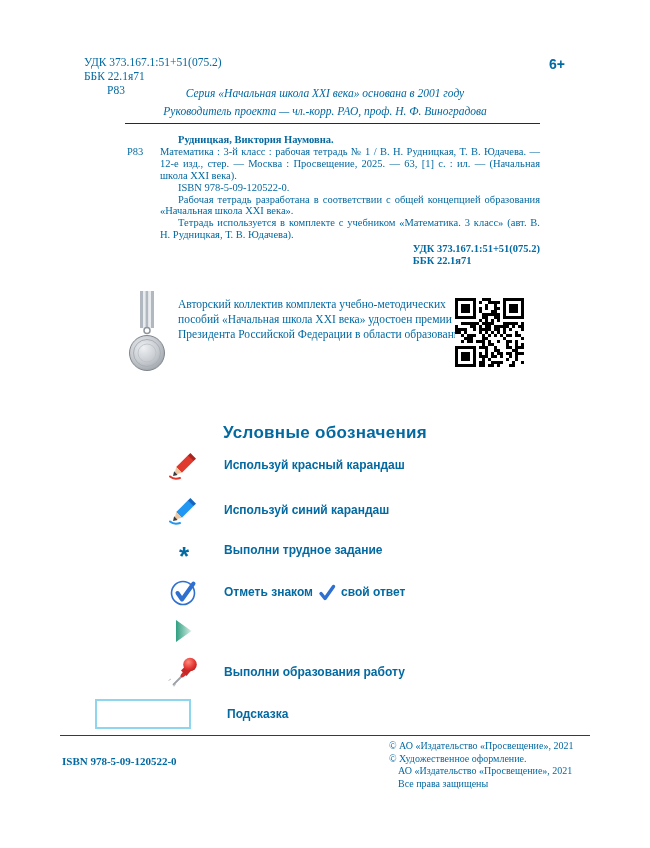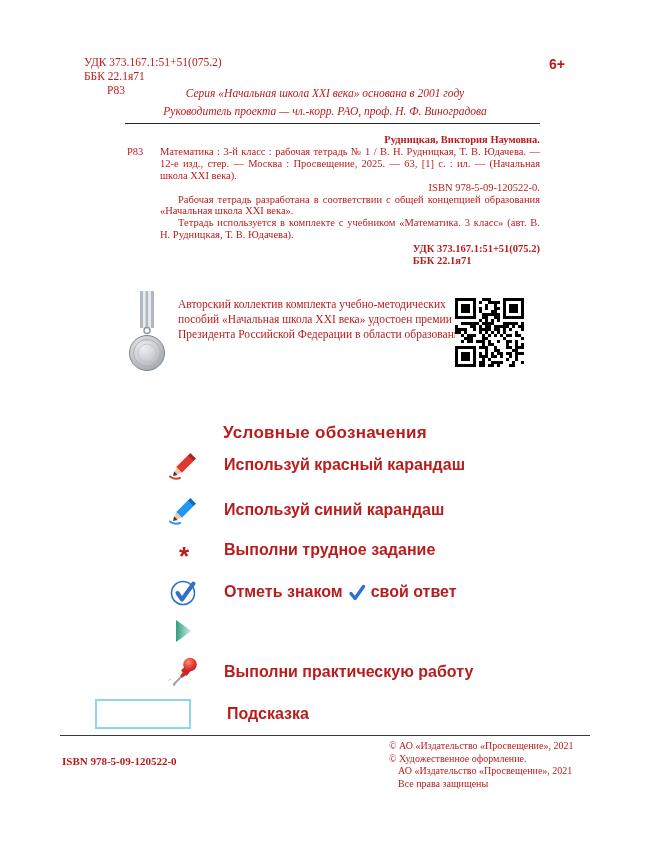"УДК 373.167.1:51+51(075.2)" .page { color: #b91c1c -> #0369a1 }
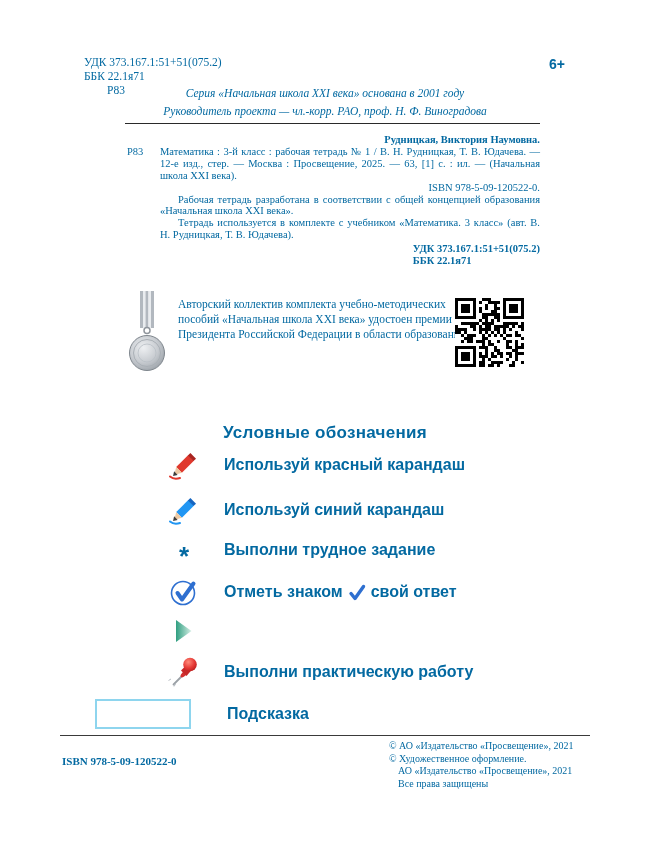"Рудницкая, Виктория Наумовна." .ind { text-align: right -> none }
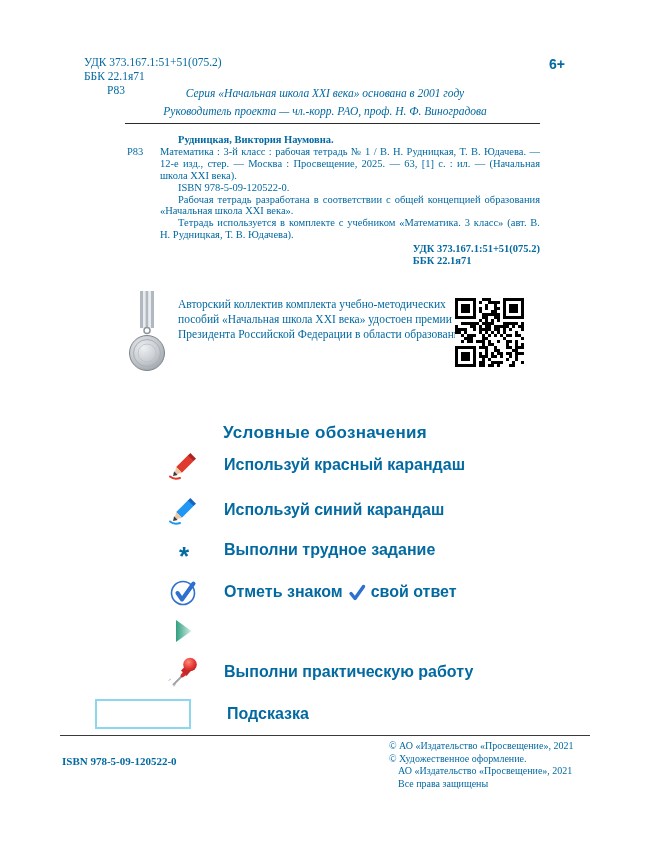"Используй красный карандаш" .llabel { font-size: 16px -> 12px }
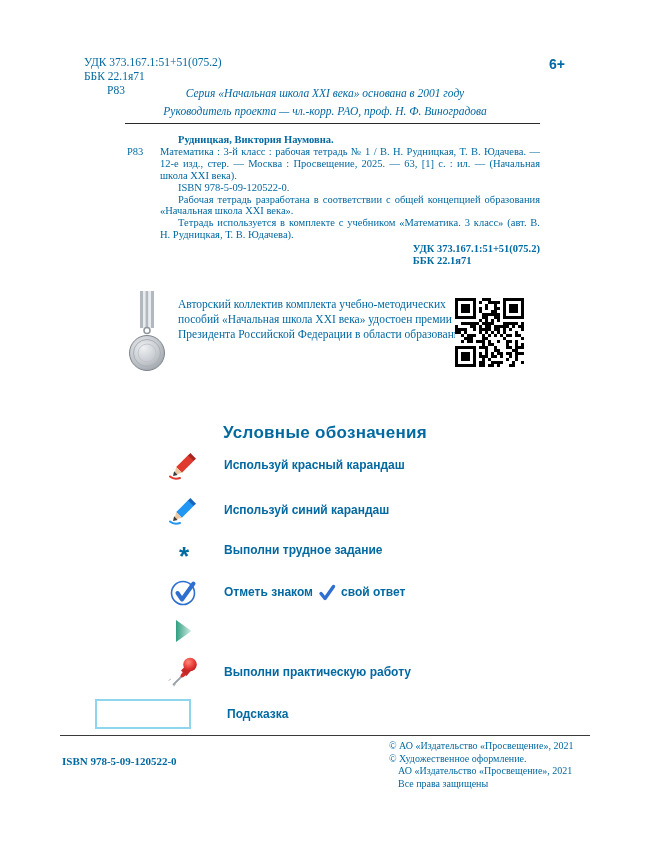"Выполни практическую работу" div.llabel { text: практическую -> образования }
